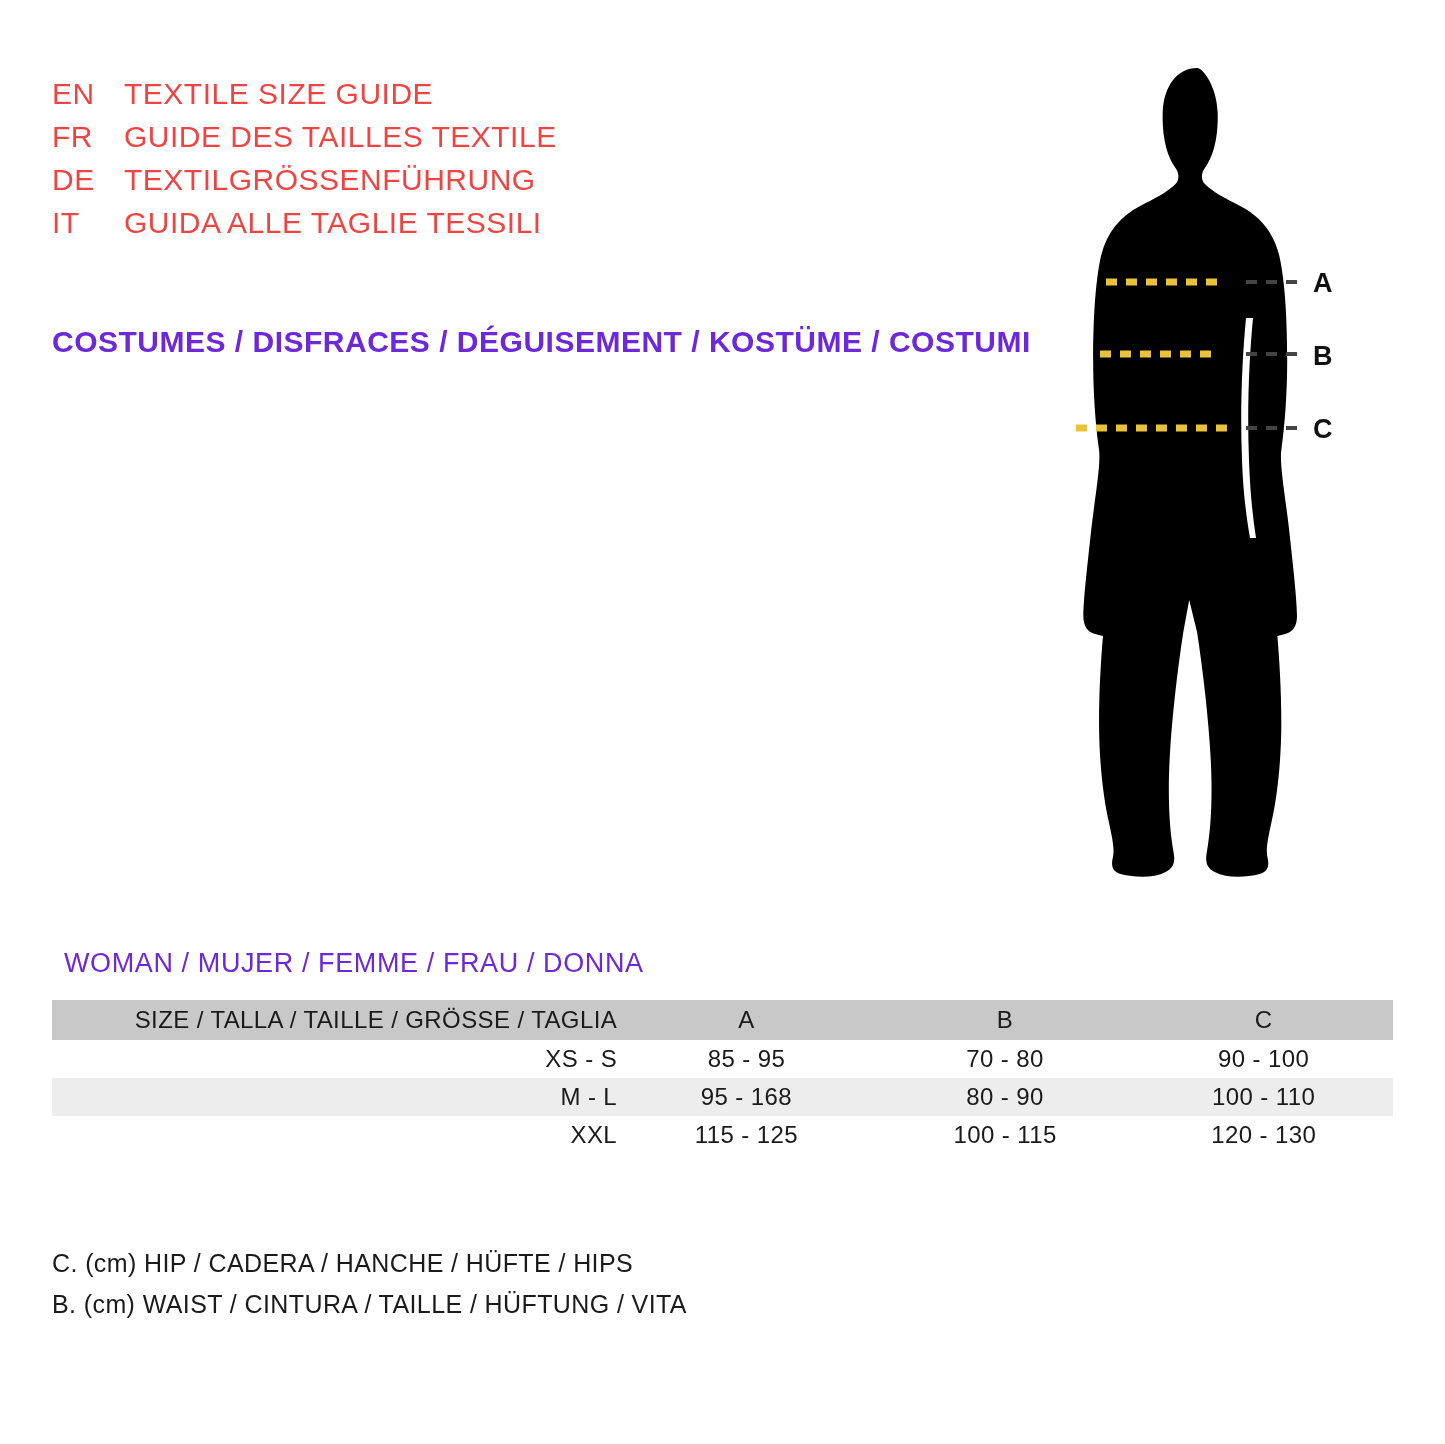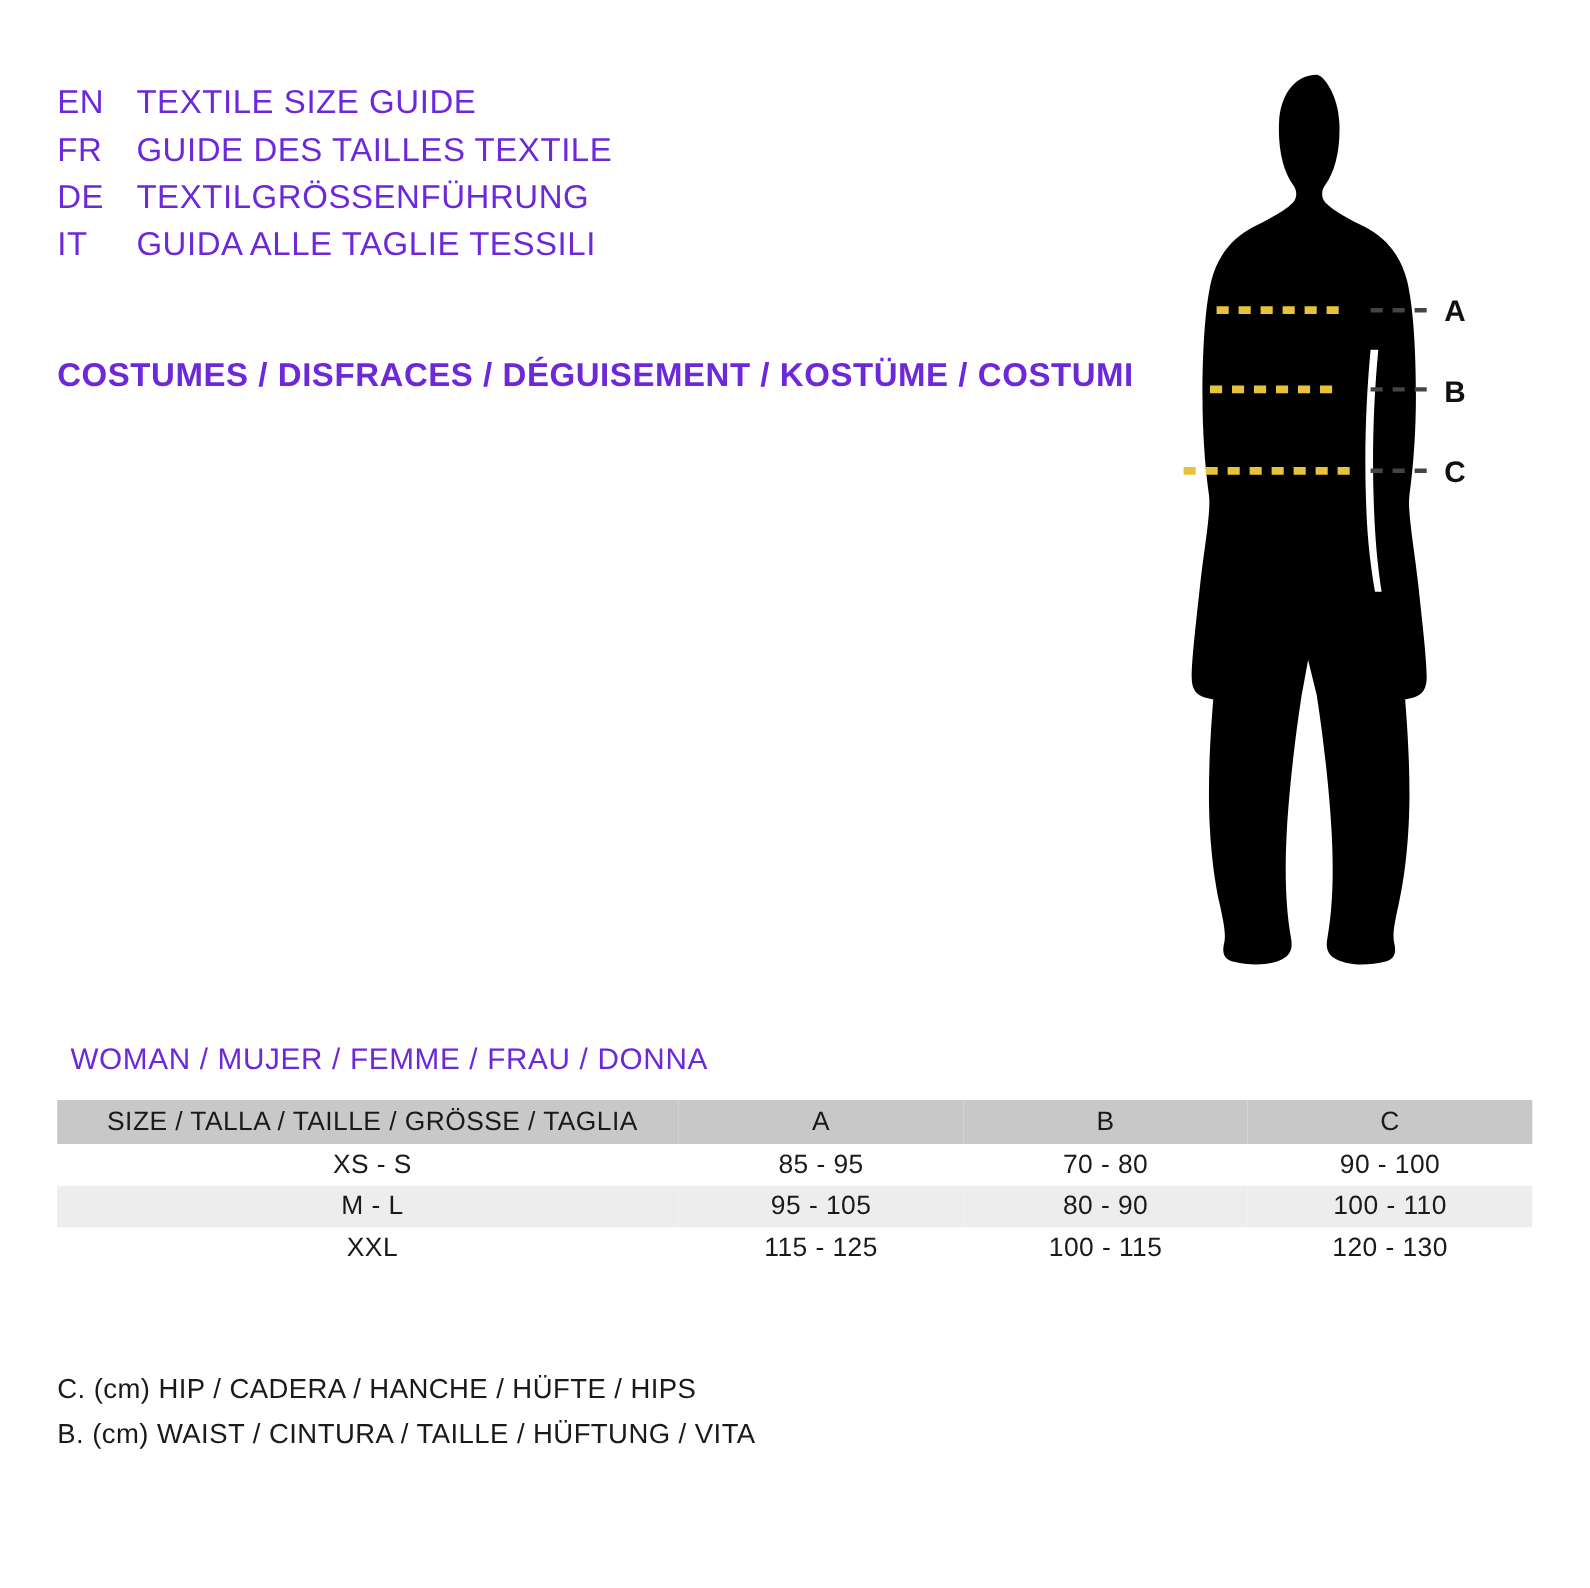"EN" .lang-row { color: #6d28d9 -> #ef4444 }
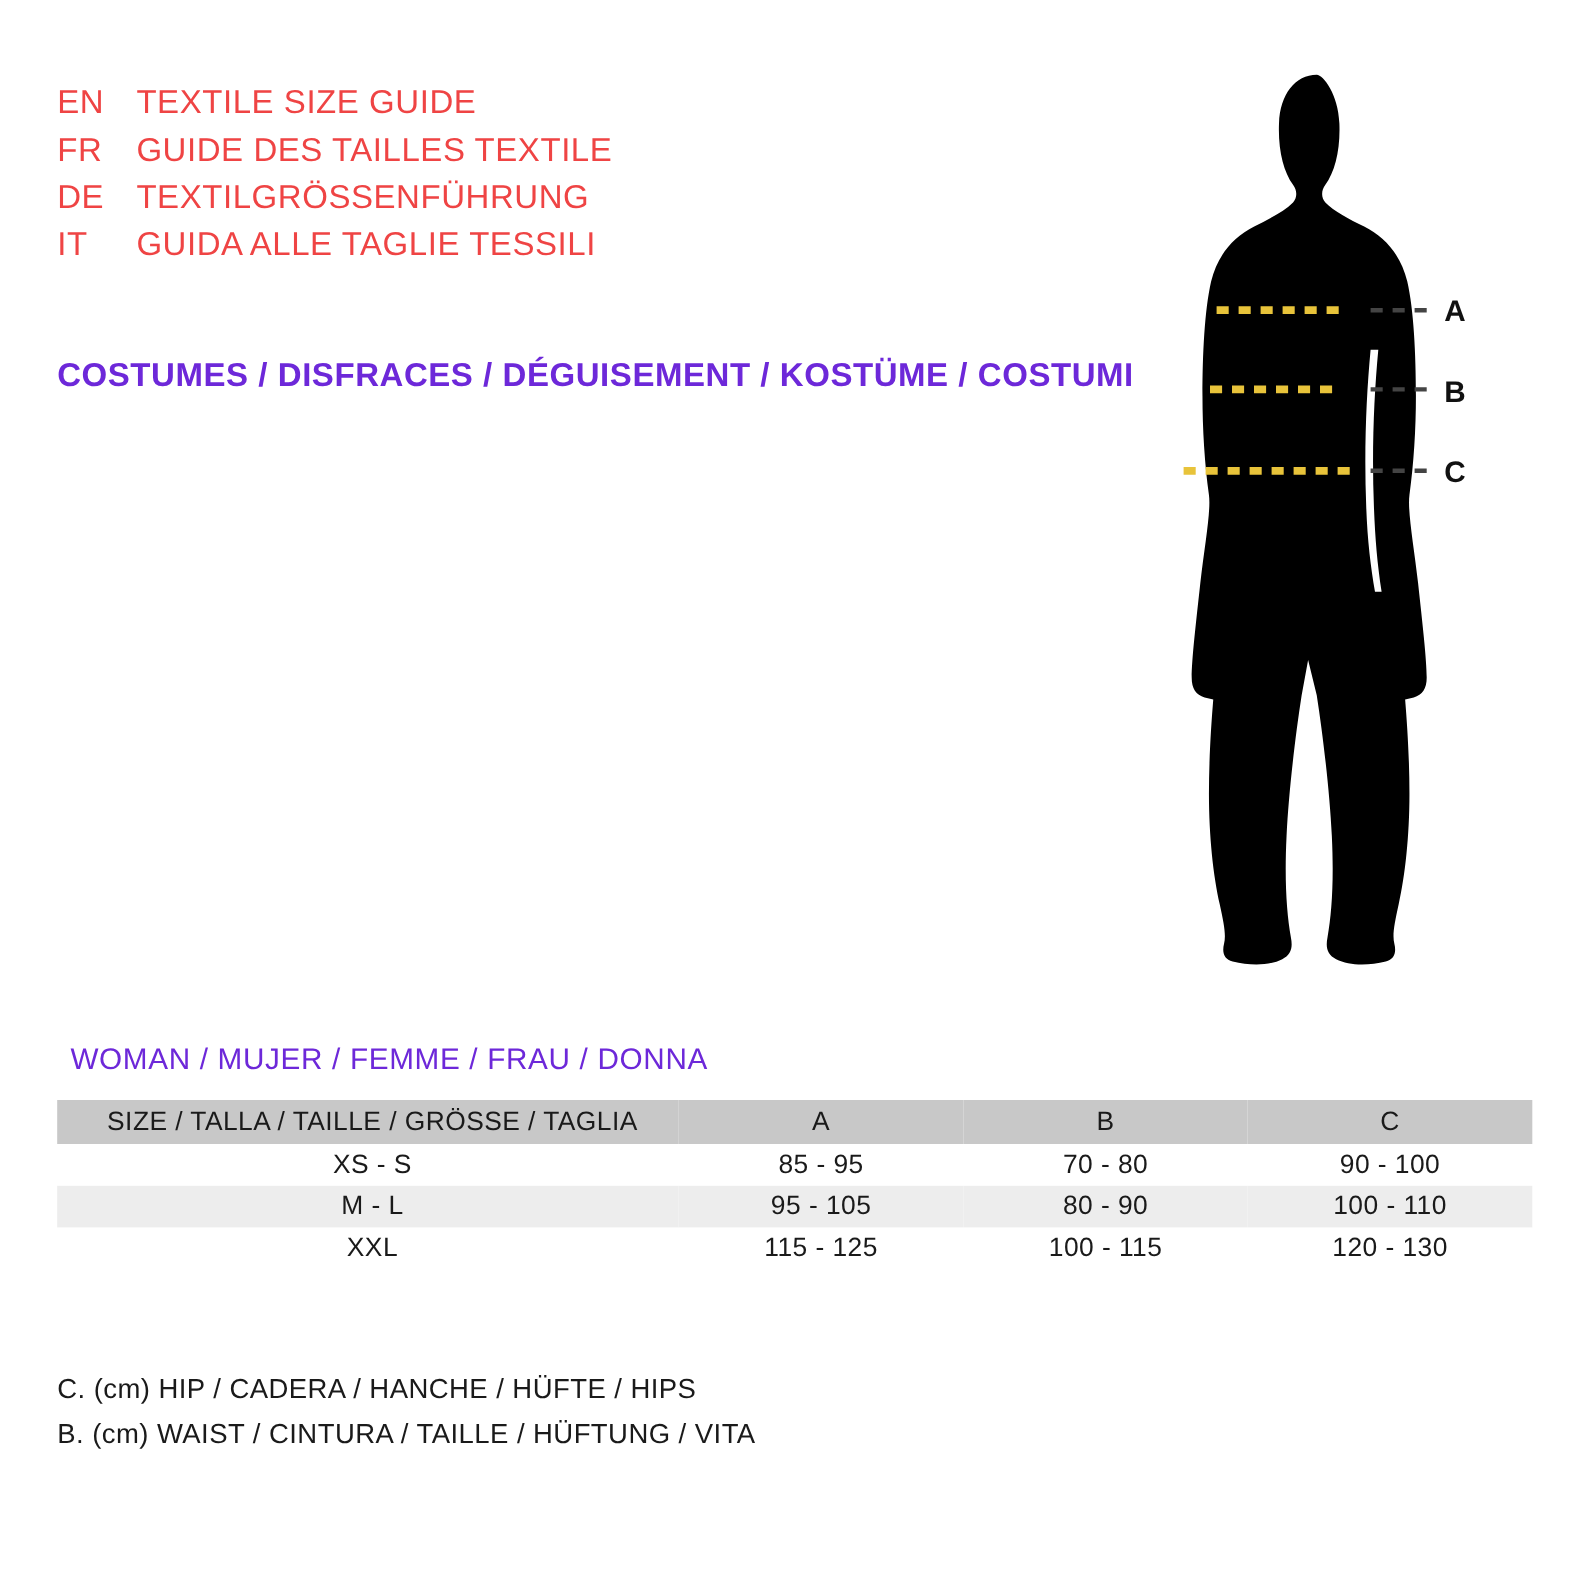"SIZE / TALLA / TAILLE" table.size-table th.col-size, table.size-table td.col-size { text-align: center -> right }
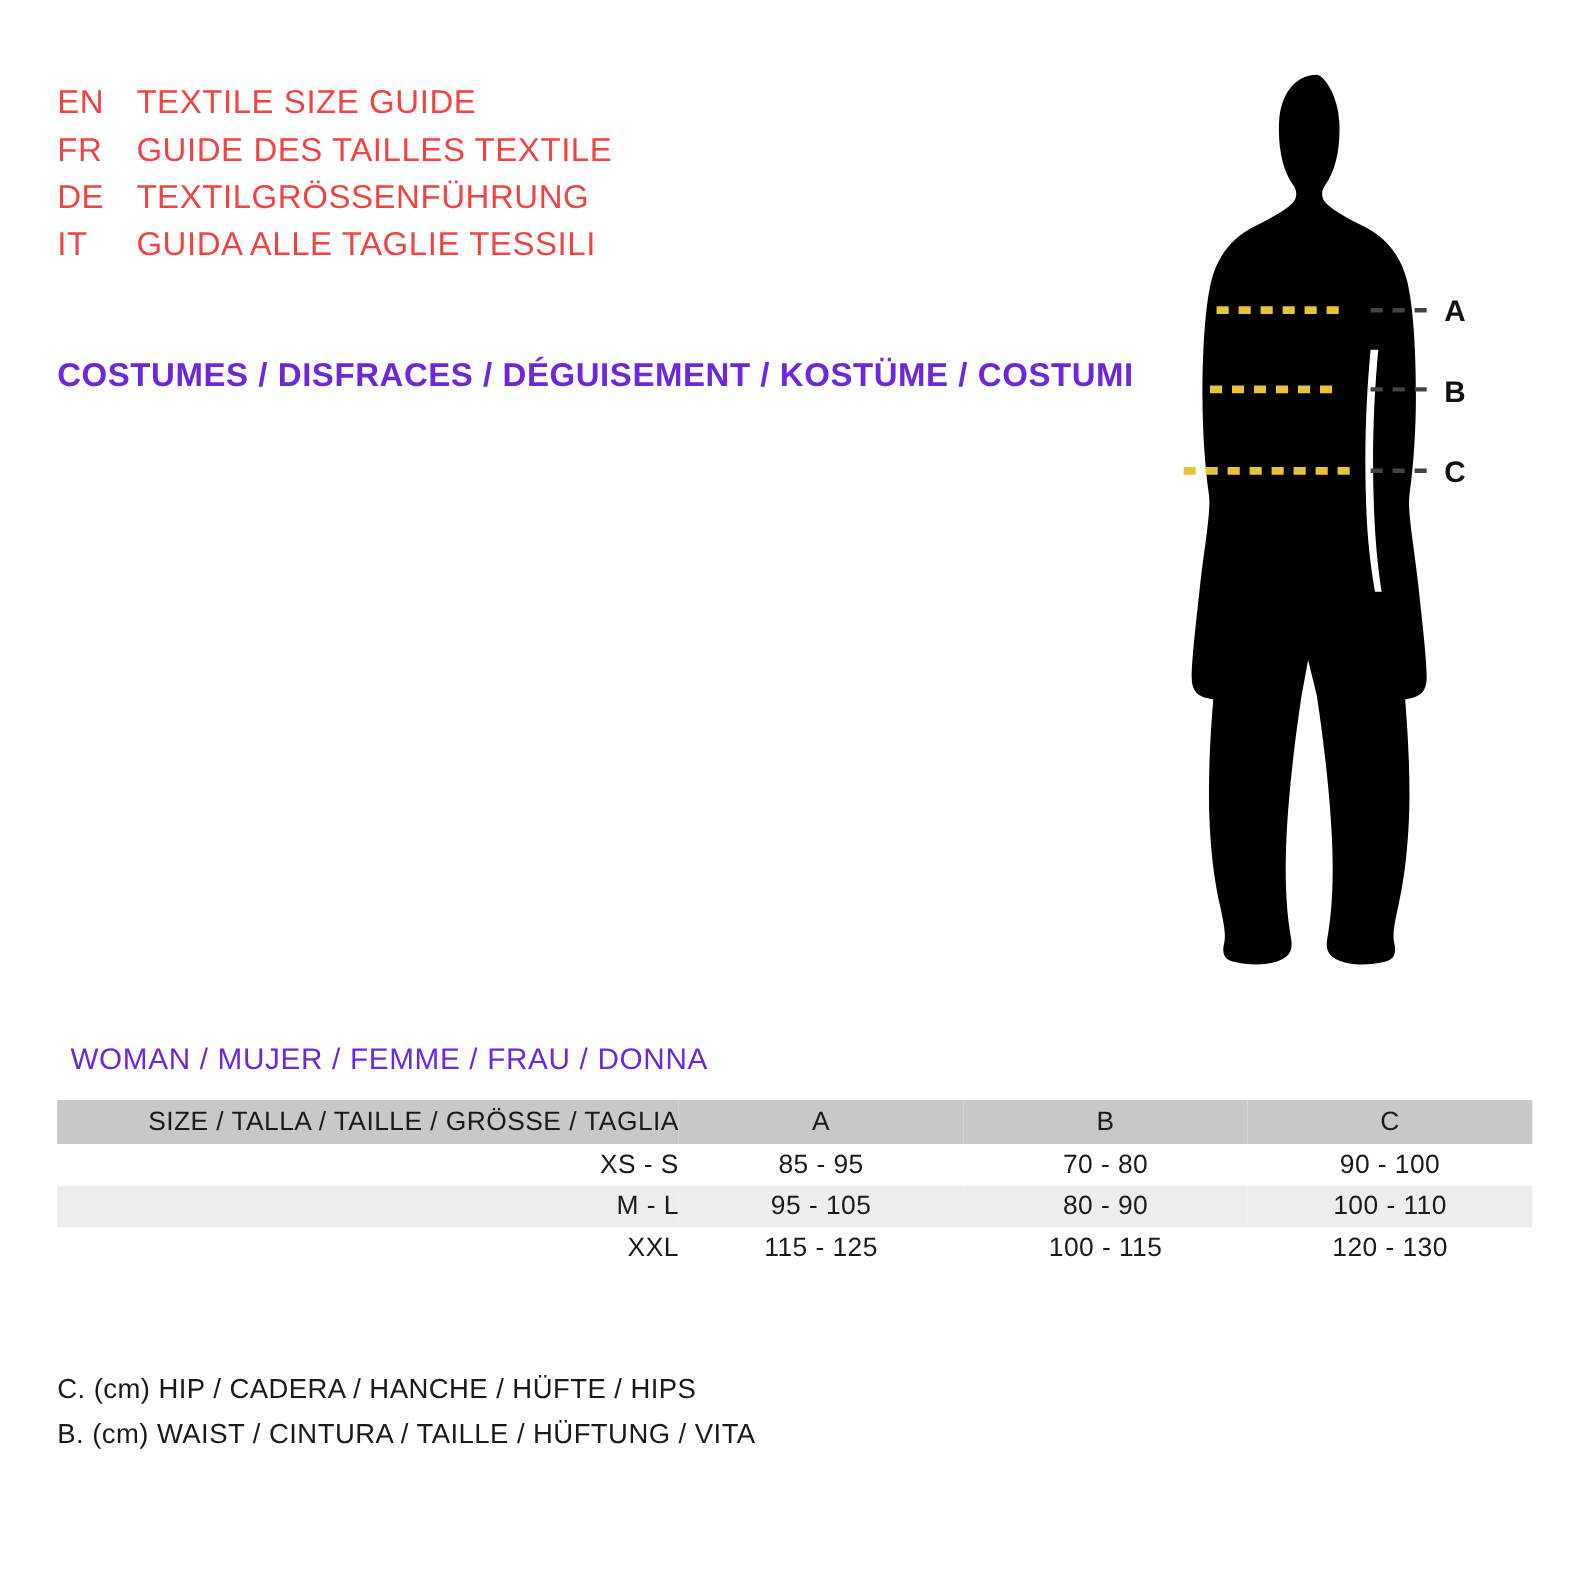"95 - 105" td.col-m { text: 105 -> 168 }
